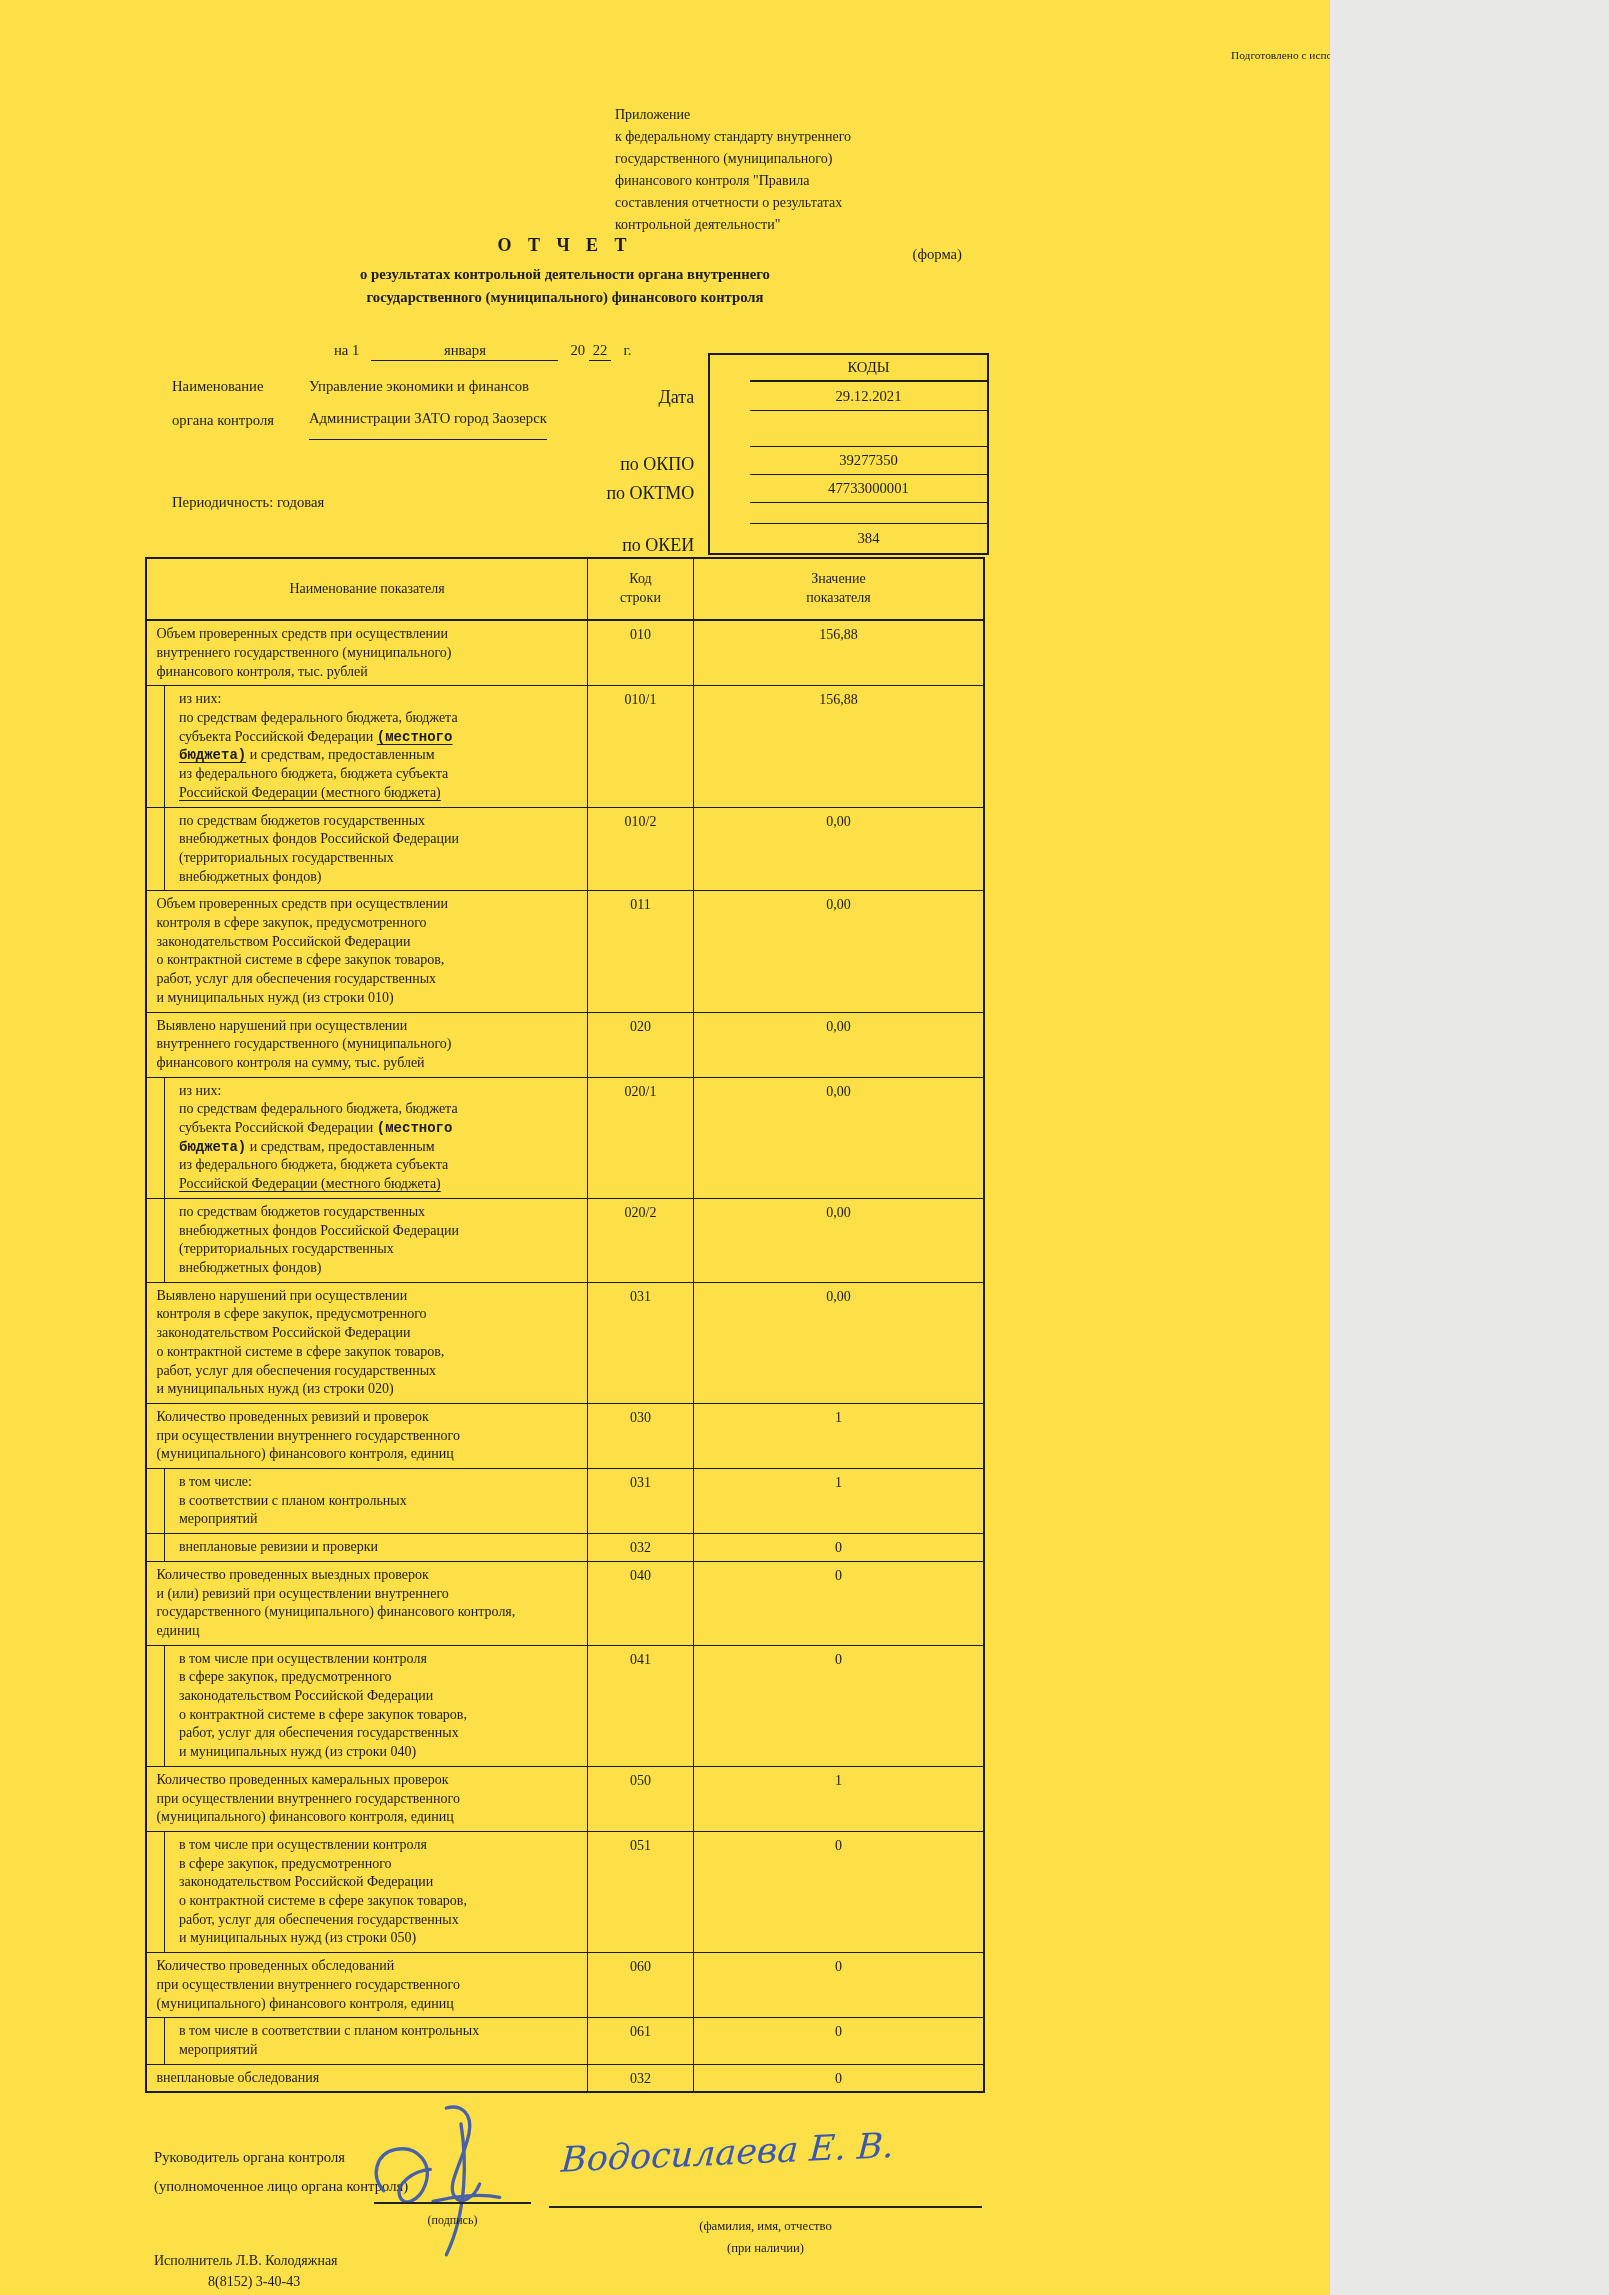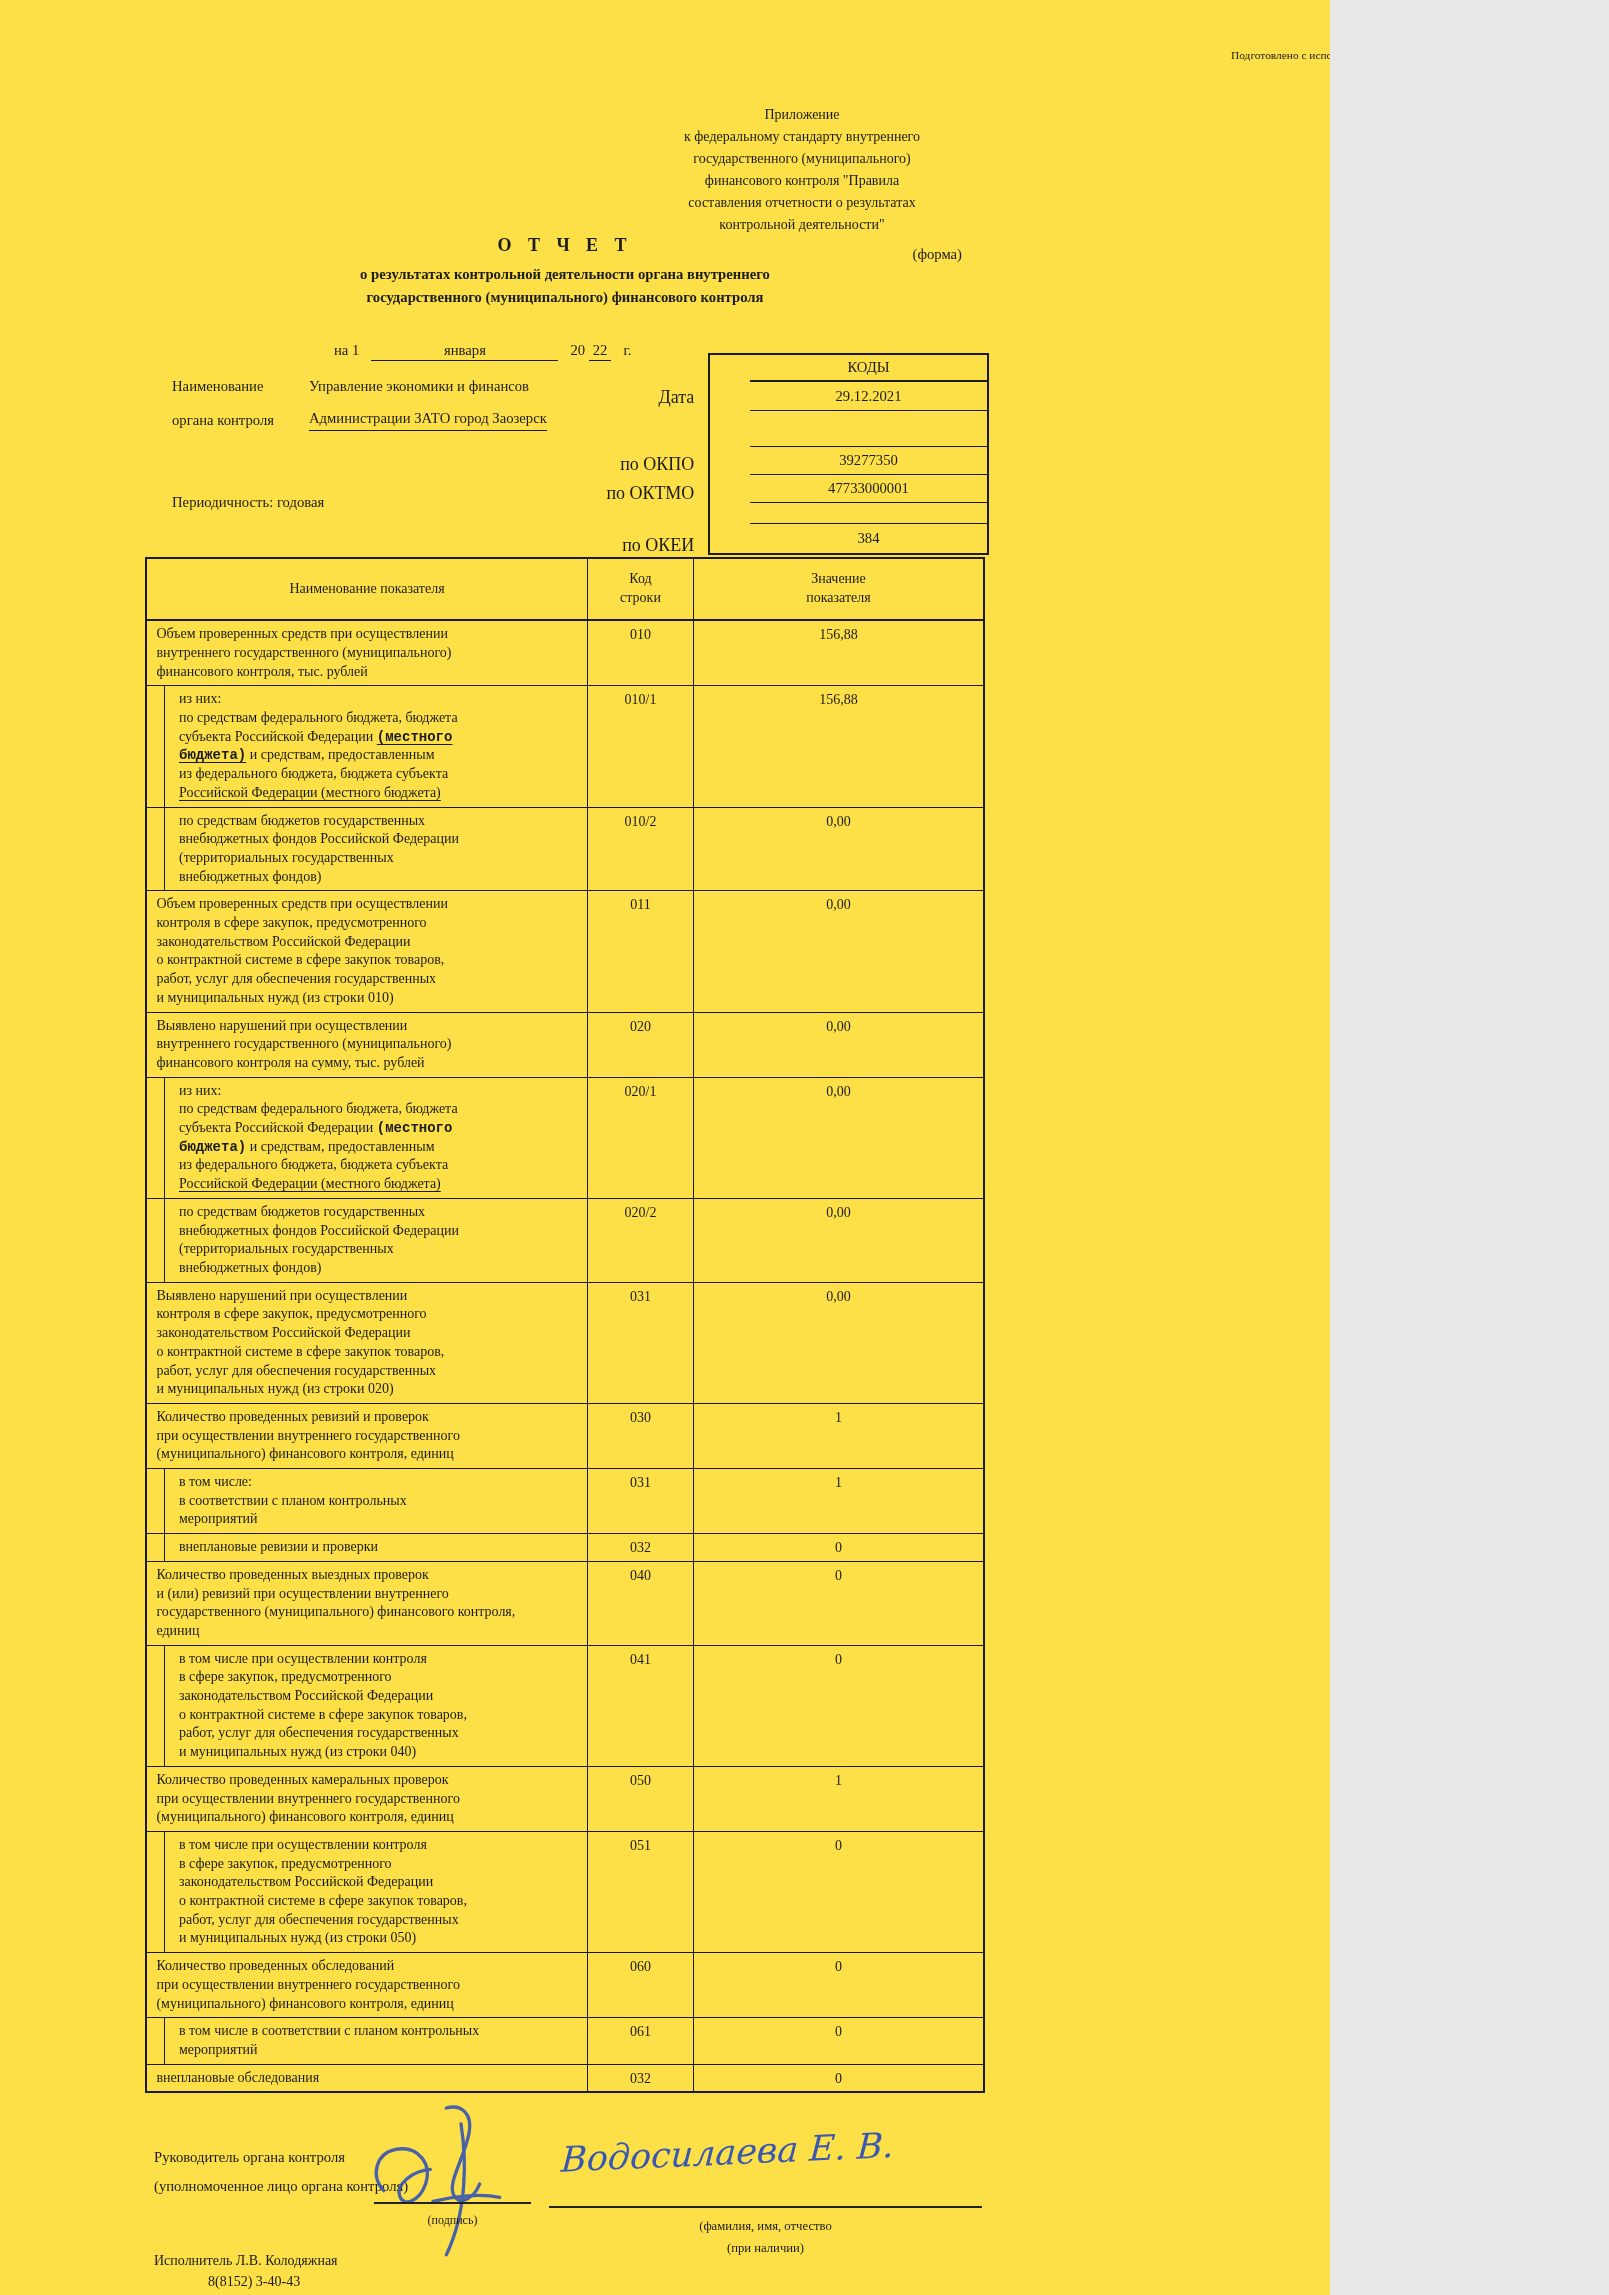"Приложение" .appendix { text-align: center -> left }
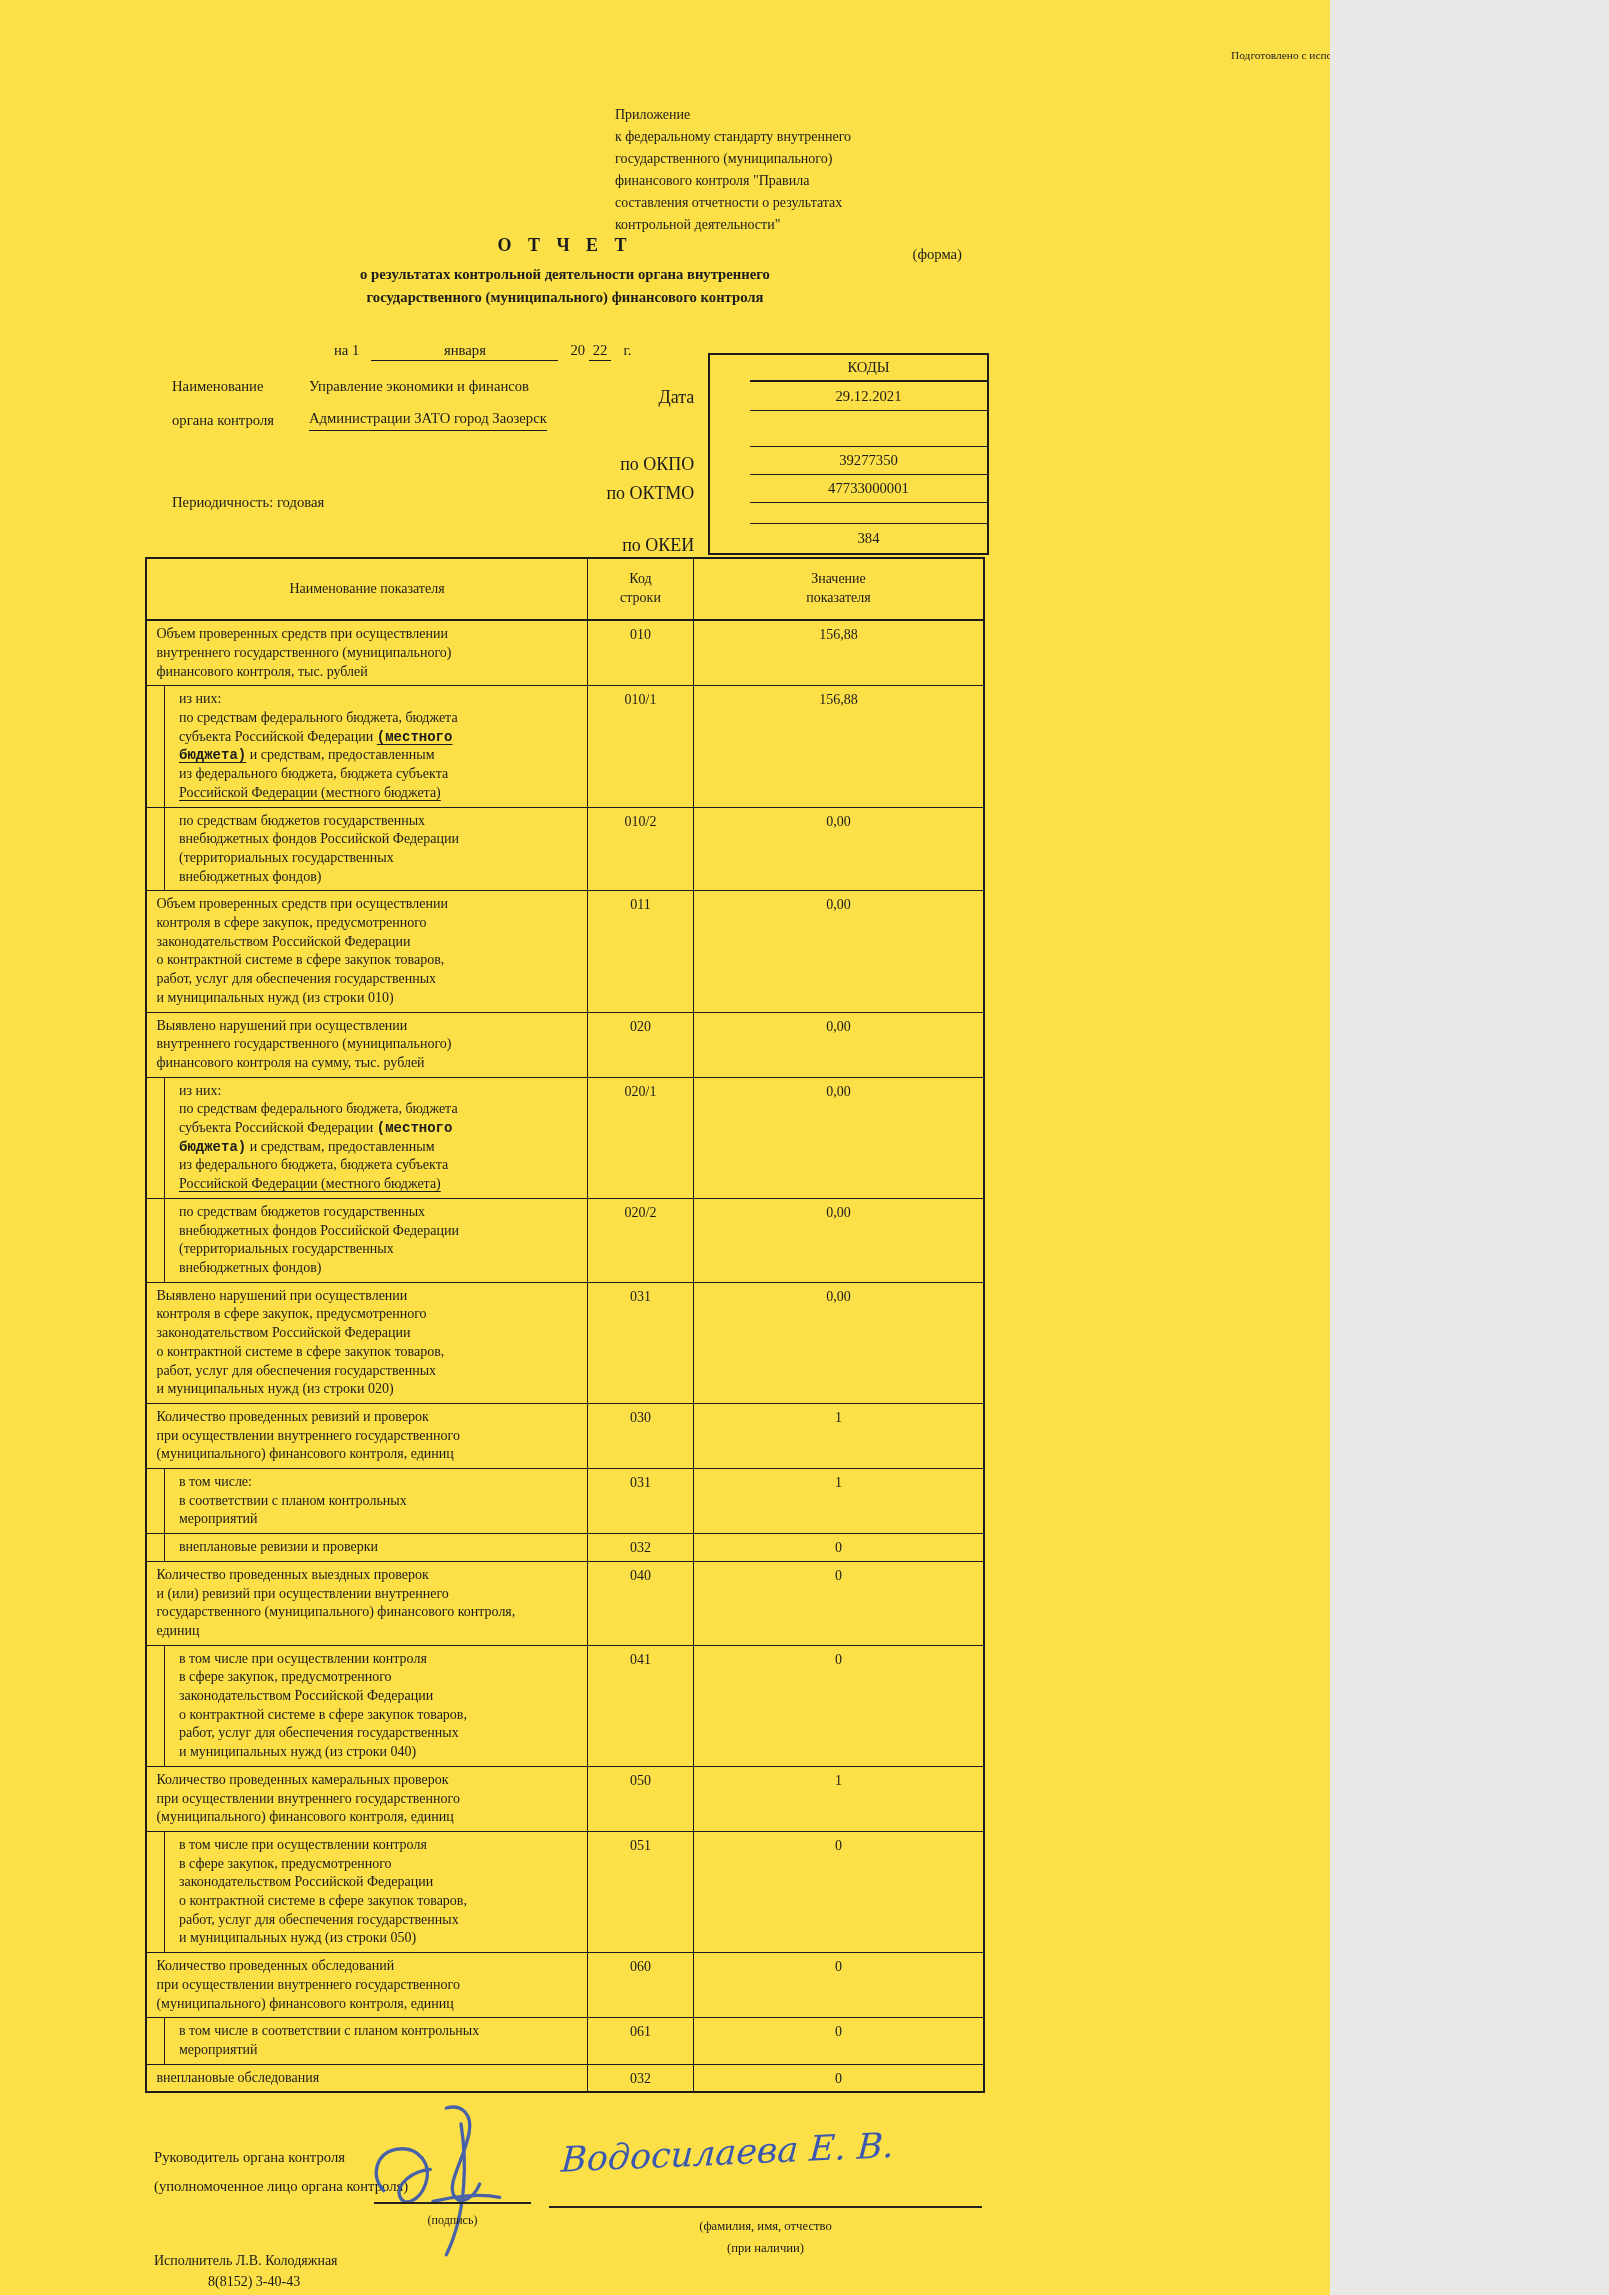"Администрации ЗАТО город Заозерск" .org-val2 { padding-bottom: 3px -> 12px }
